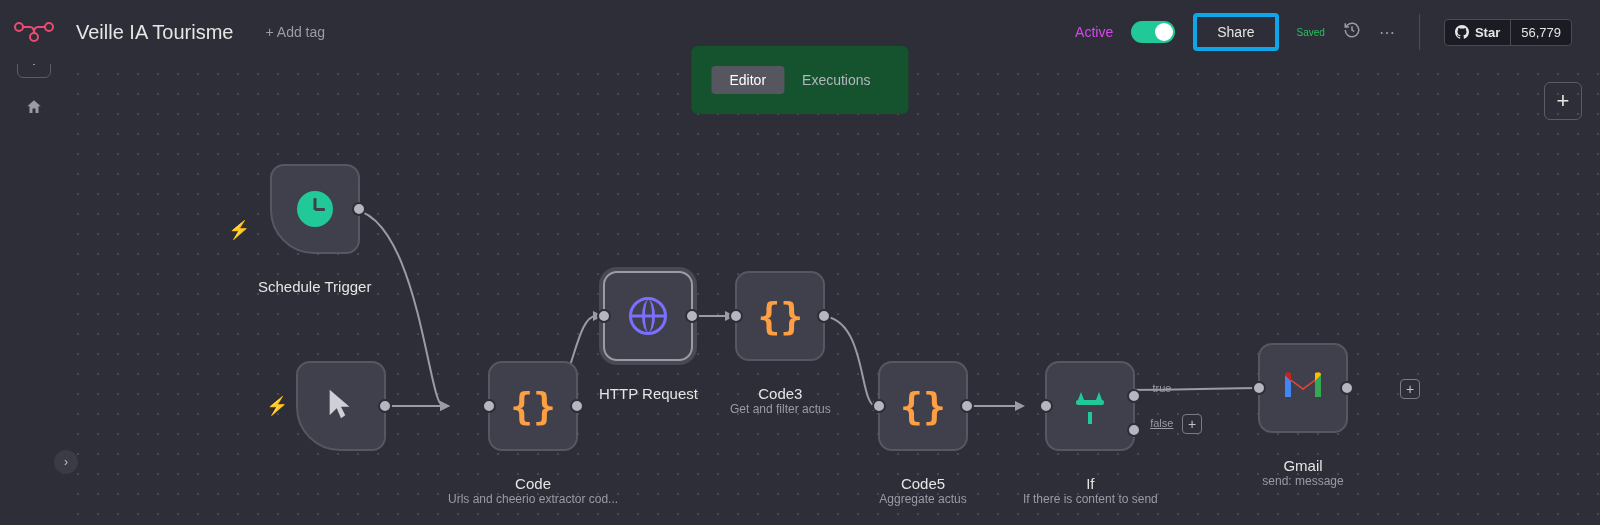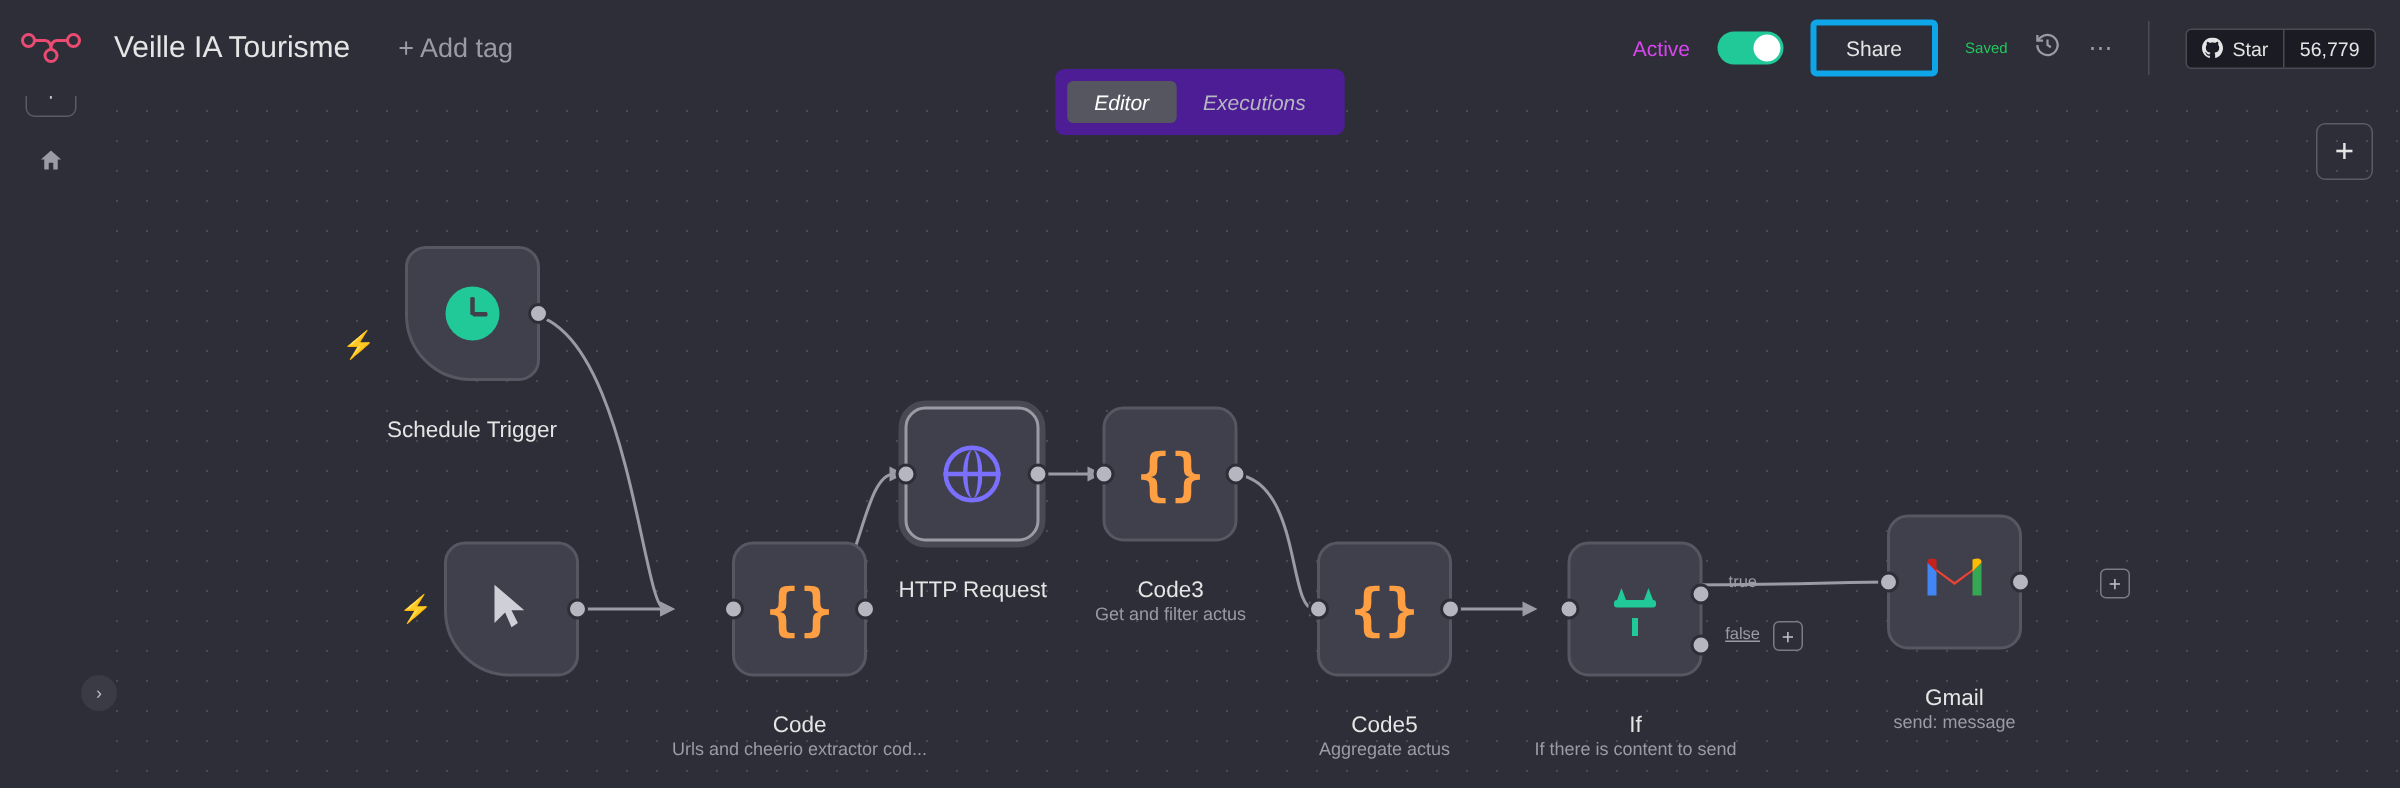"Veille IA Tourisme" .topbar { padding: 0 16px 0 0 -> 0 28px 0 0 }
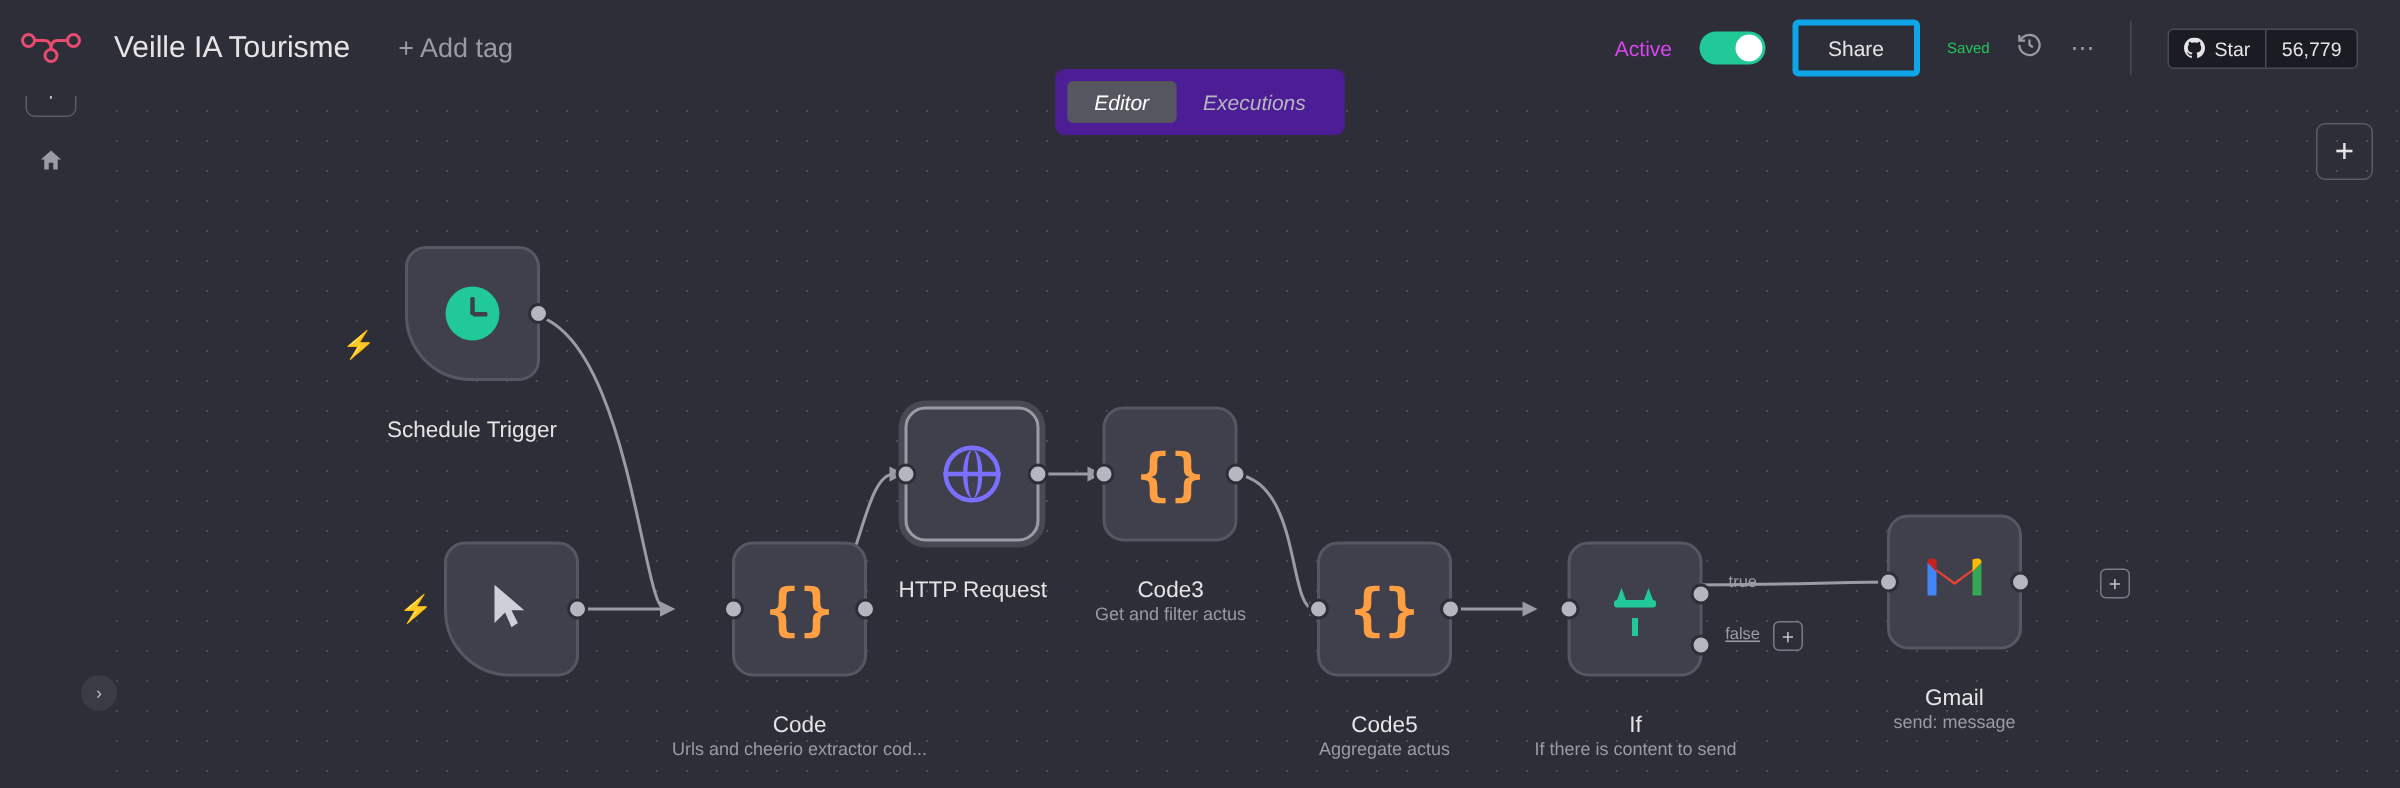"+ Add tag" .add-tag { font-size: 18px -> 14px }
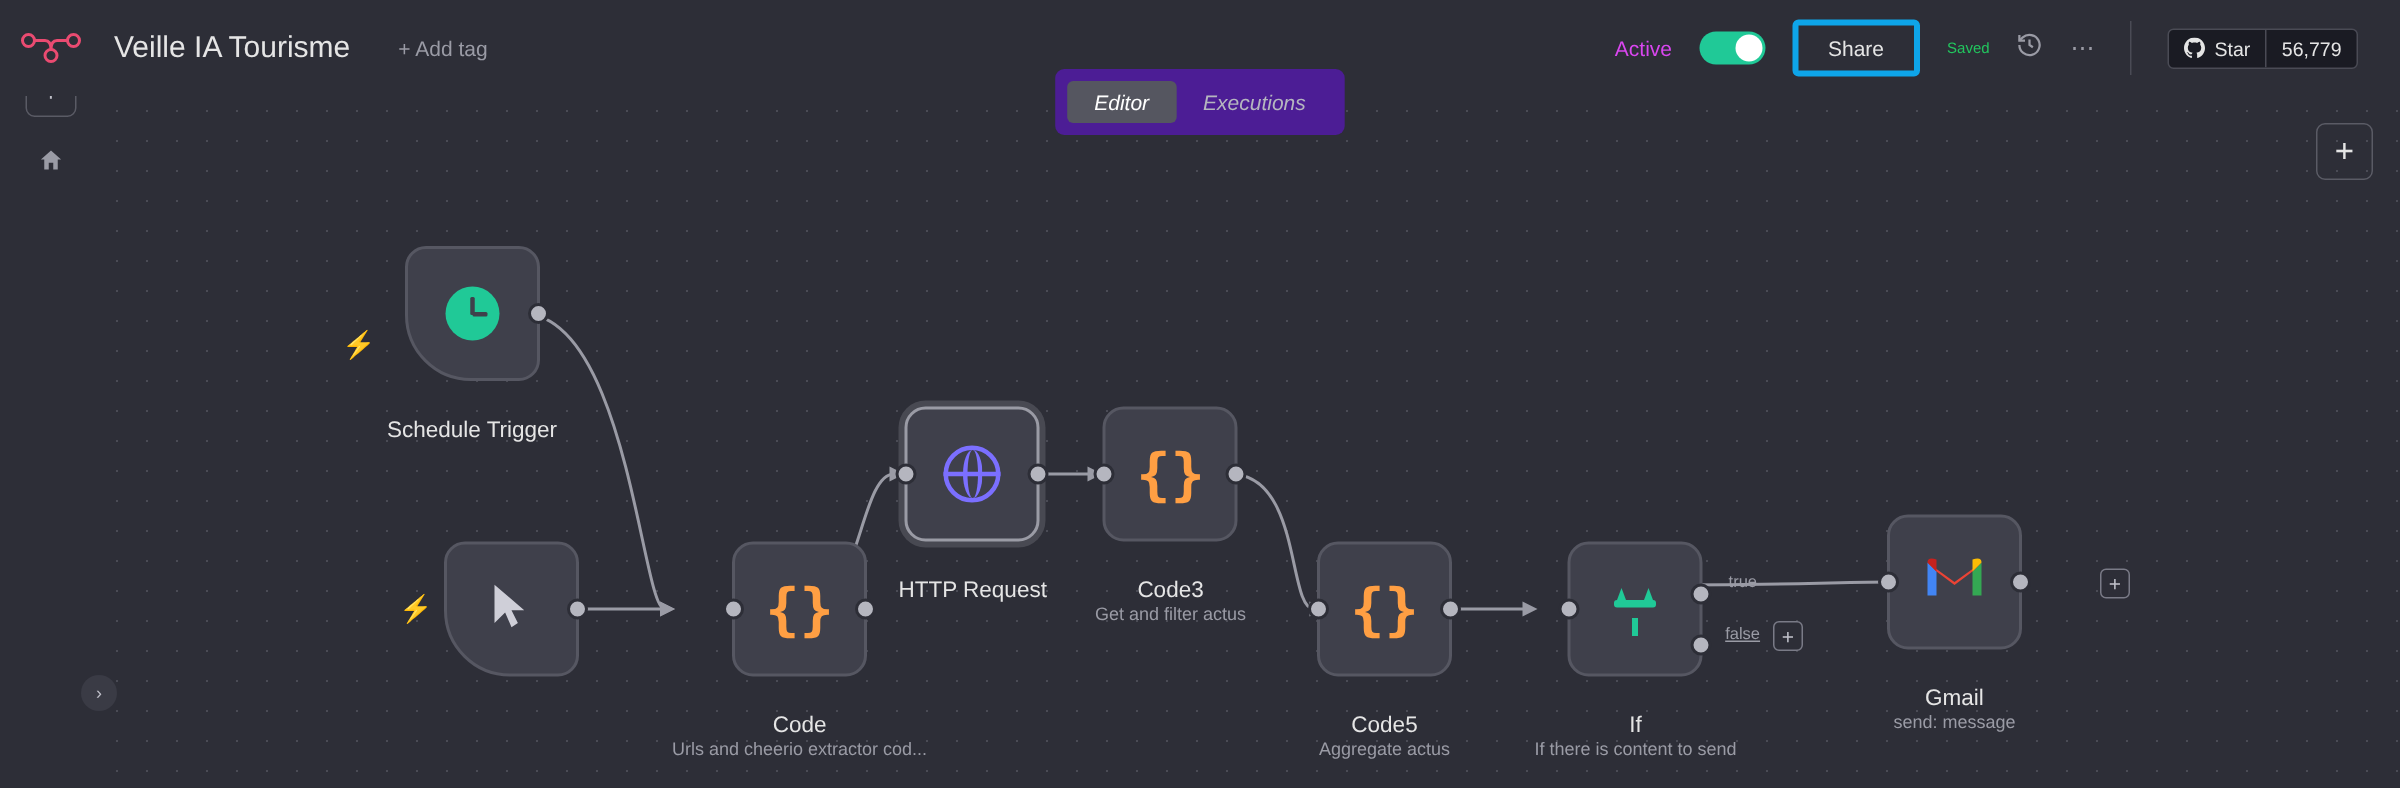"Star" .gh-star .star-part { font-weight: none -> bold }
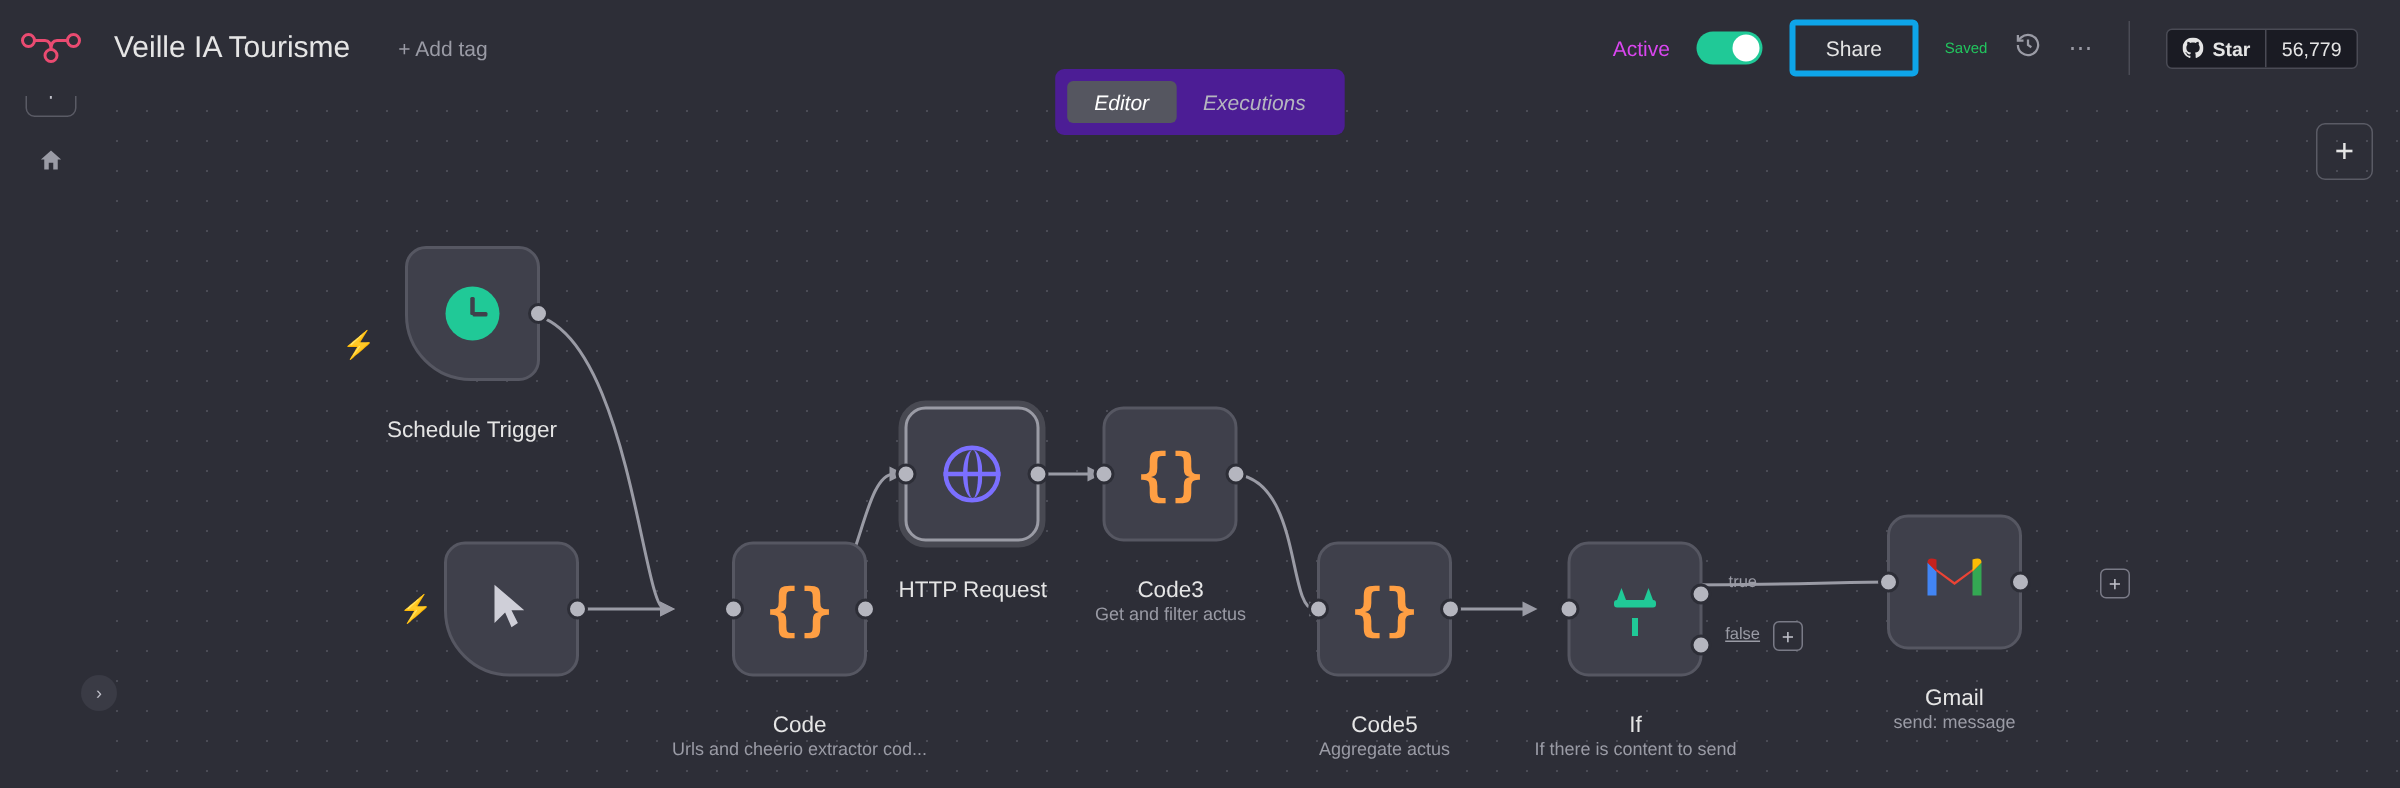"Editor" .tab-pill { background: #4c1d95 -> #14532d; font-style: italic -> none; padding: 8px -> 20px }
